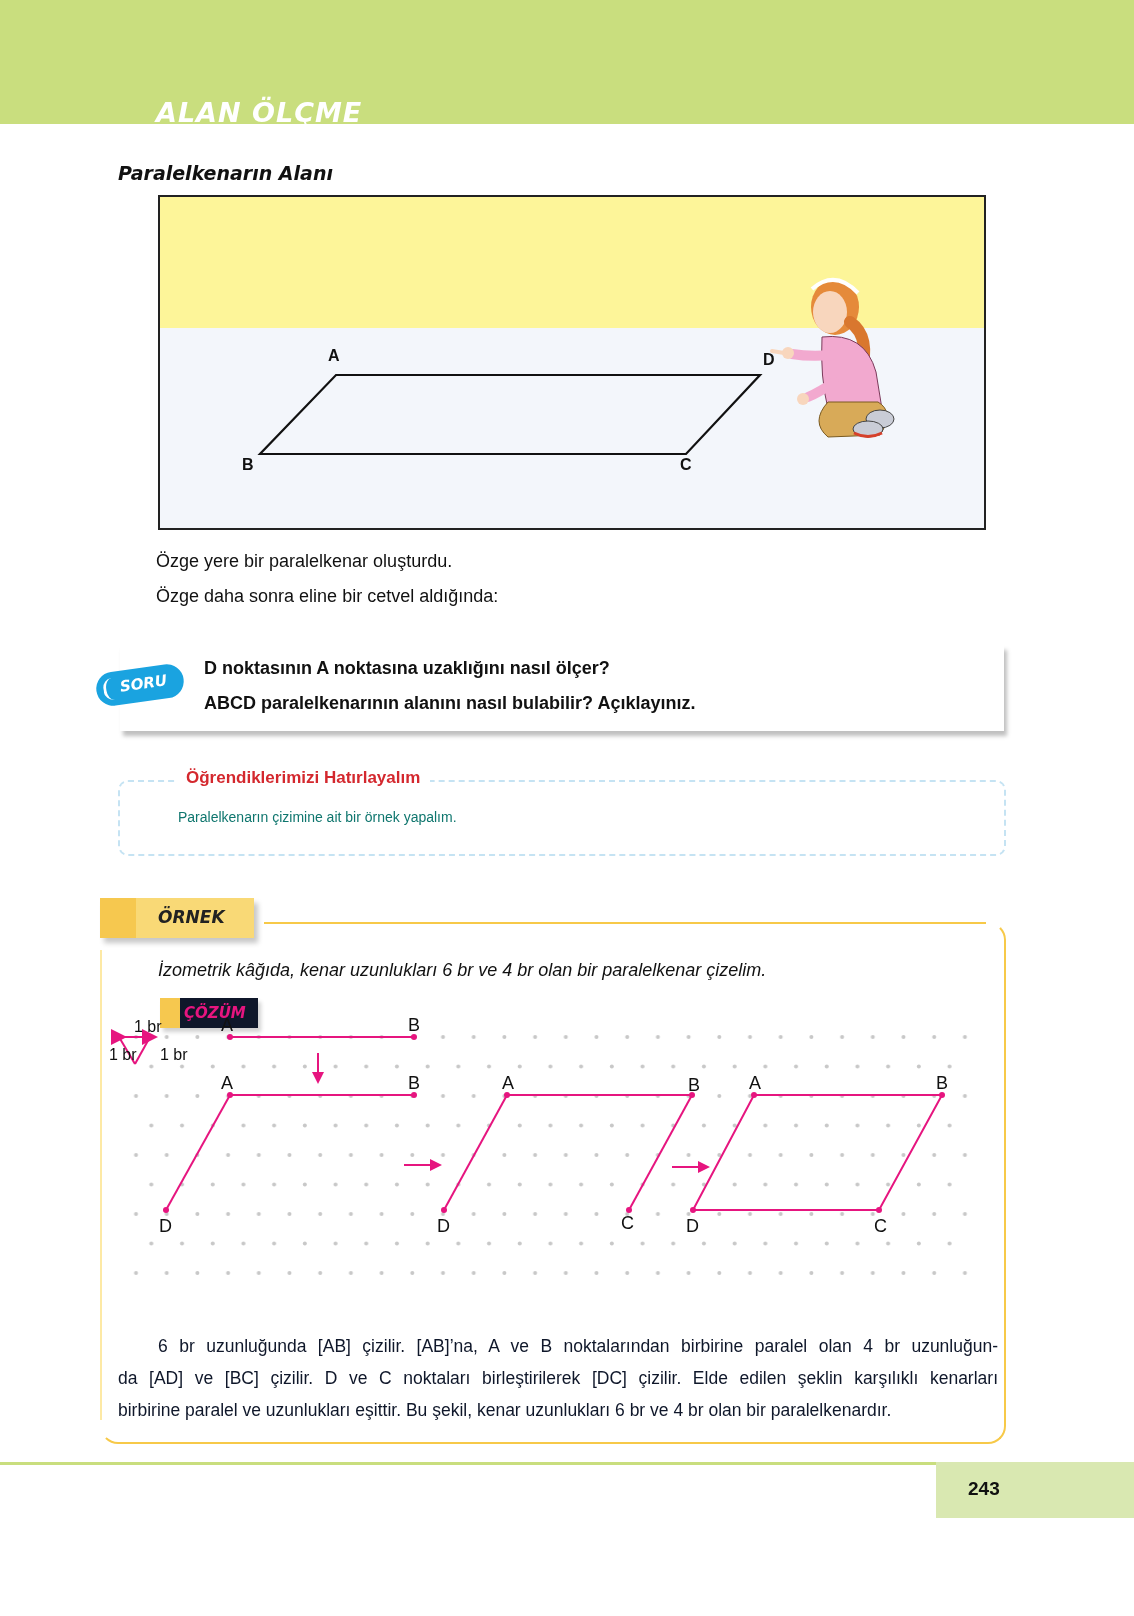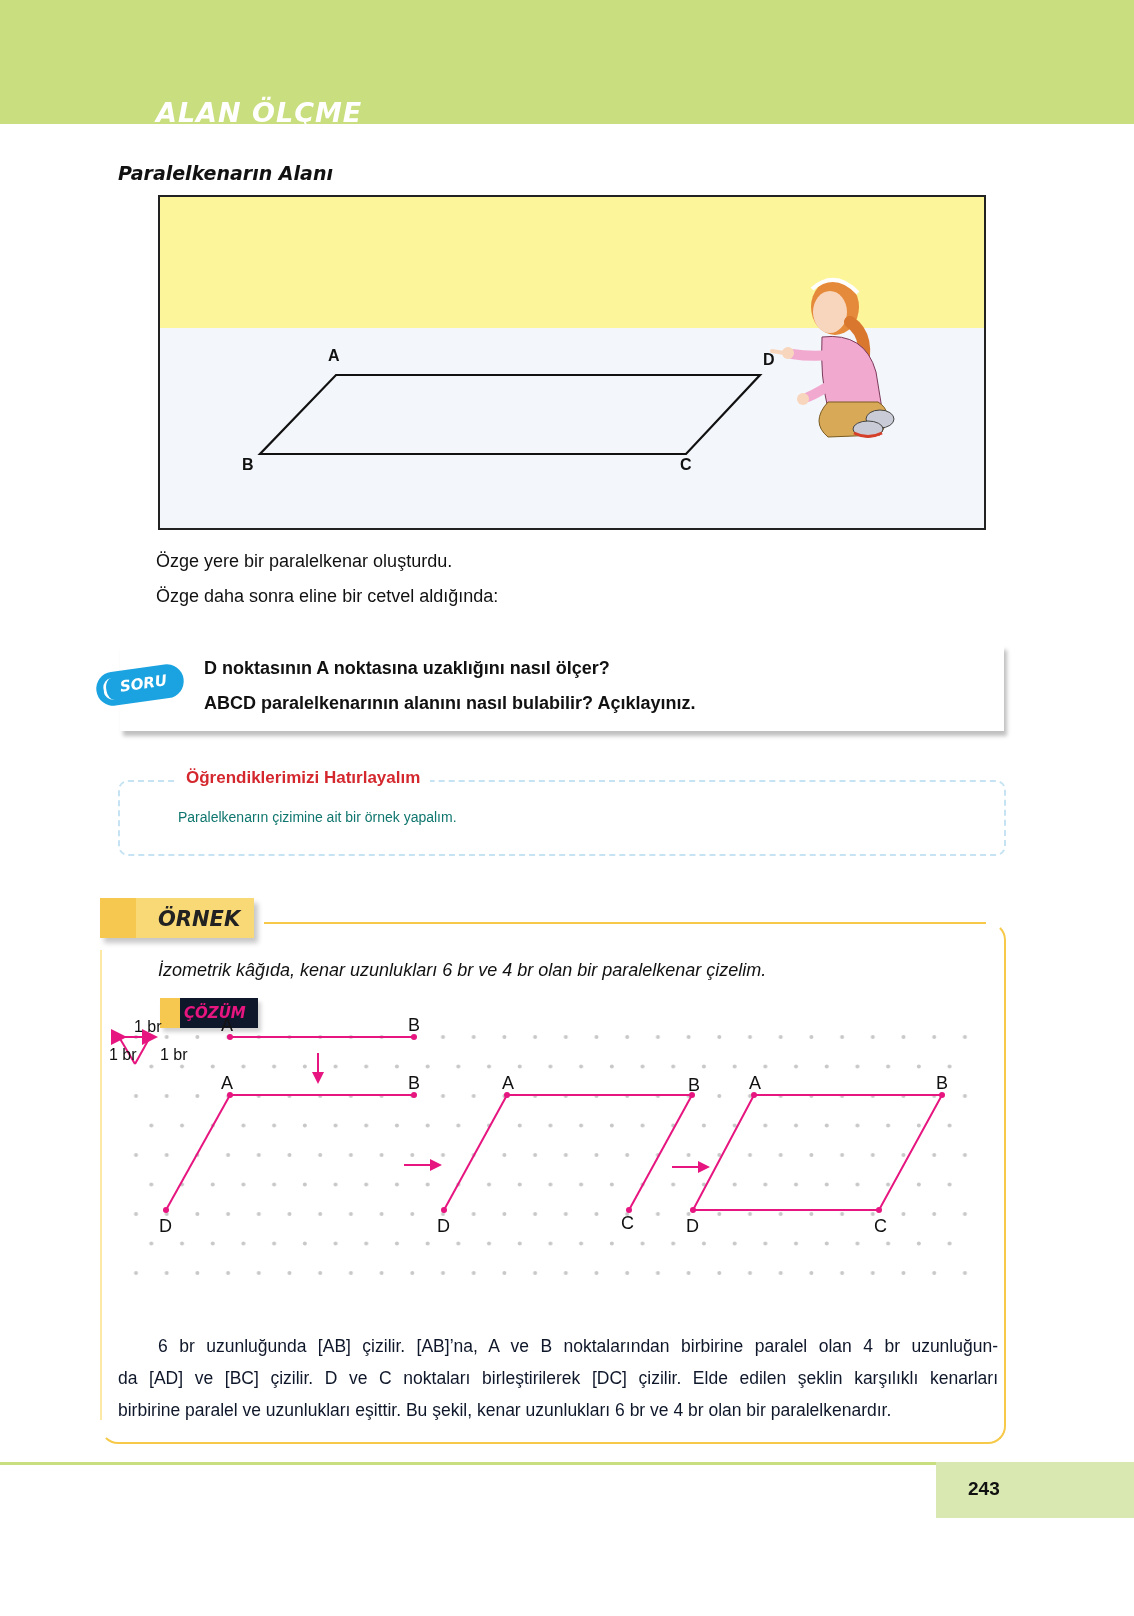"ÖRNEK" .ornek-label { font-size: 21px -> 17px }
